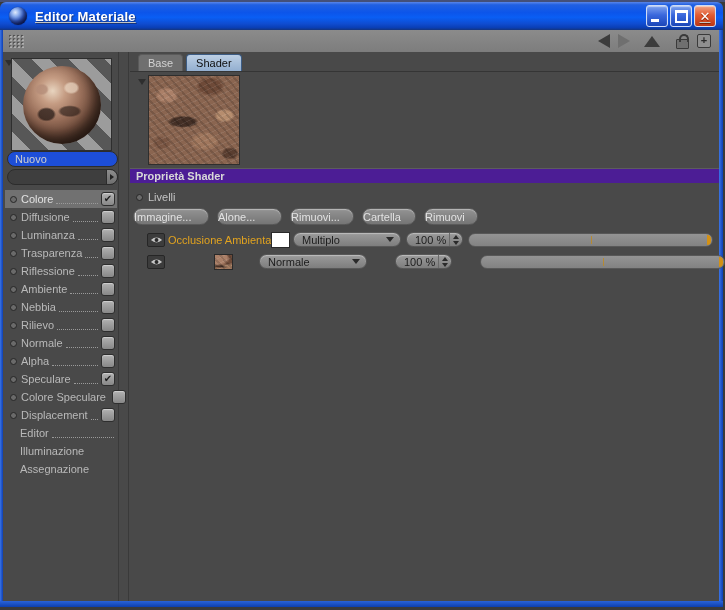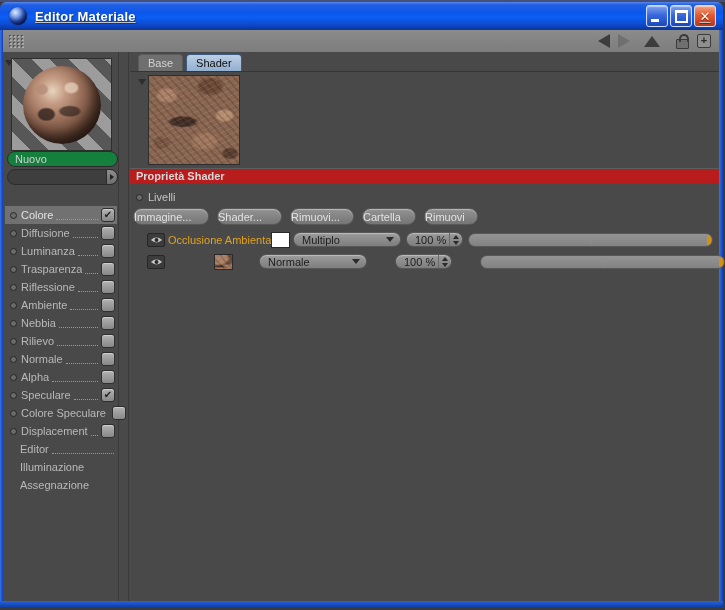"Nuovo" .namefield { background: #15803d -> #1d4ed8 }
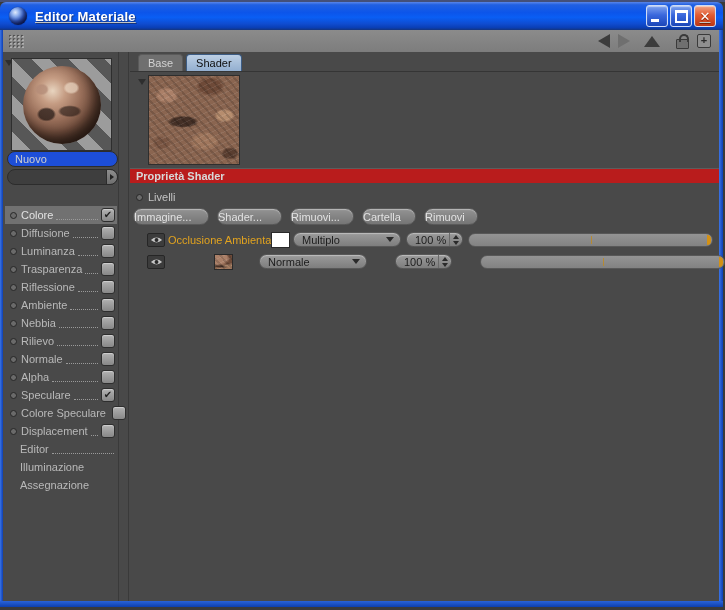"Proprietà Shader" .shader-header { background: #b91c1c -> #4c1d95 }
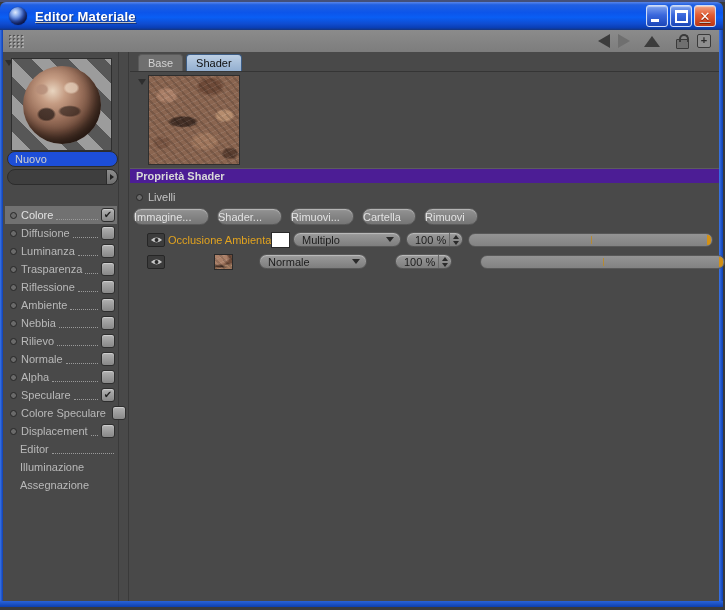"Colore" .chlist { margin-top: 16px -> none }
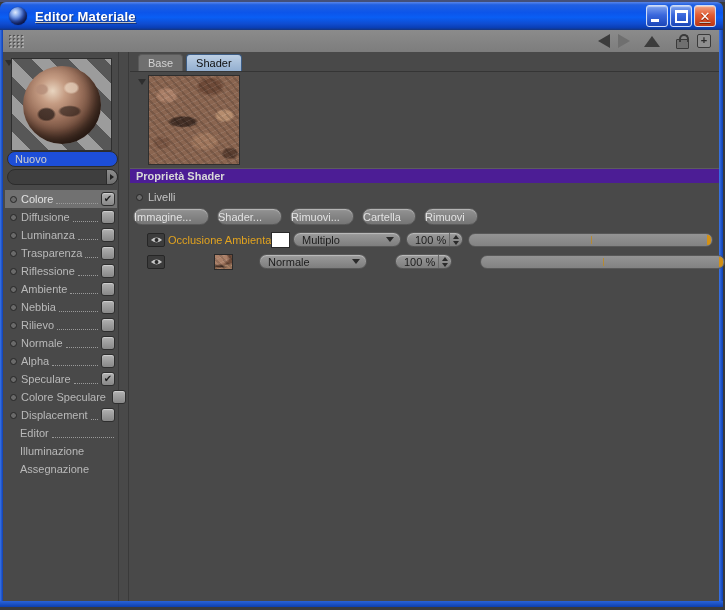"Shader..." span { text: Shader -> Alone }
